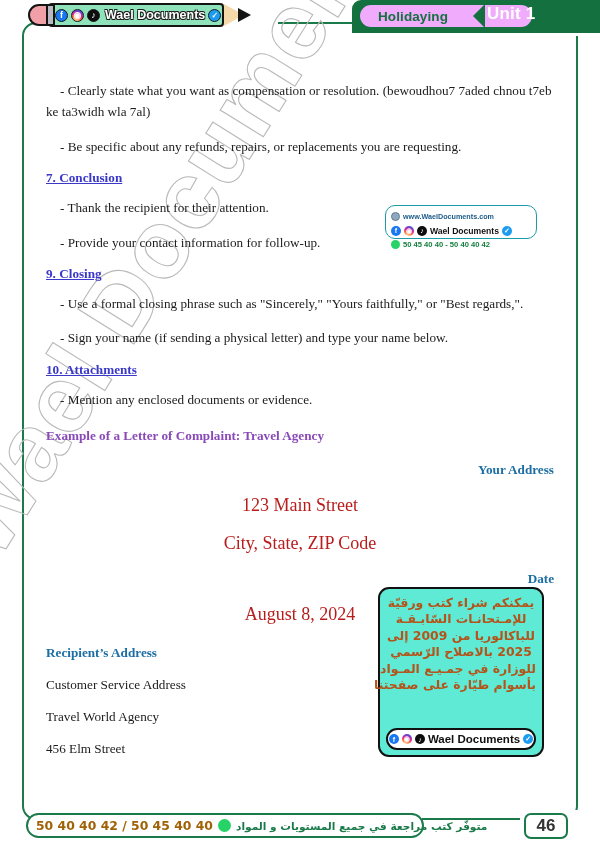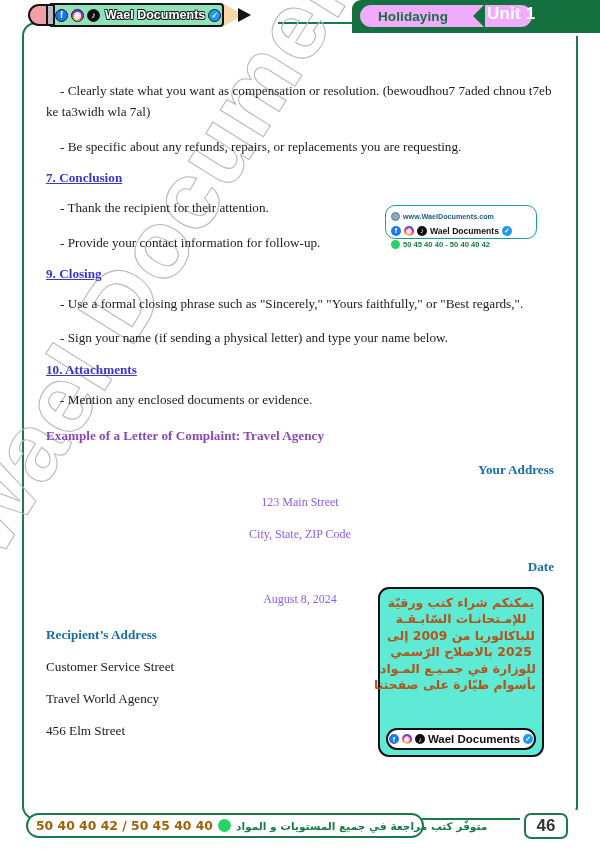"123 Main Street" .ctr { color: #8b5cf6 -> #b91c1c; font-size: 12px -> 18px }
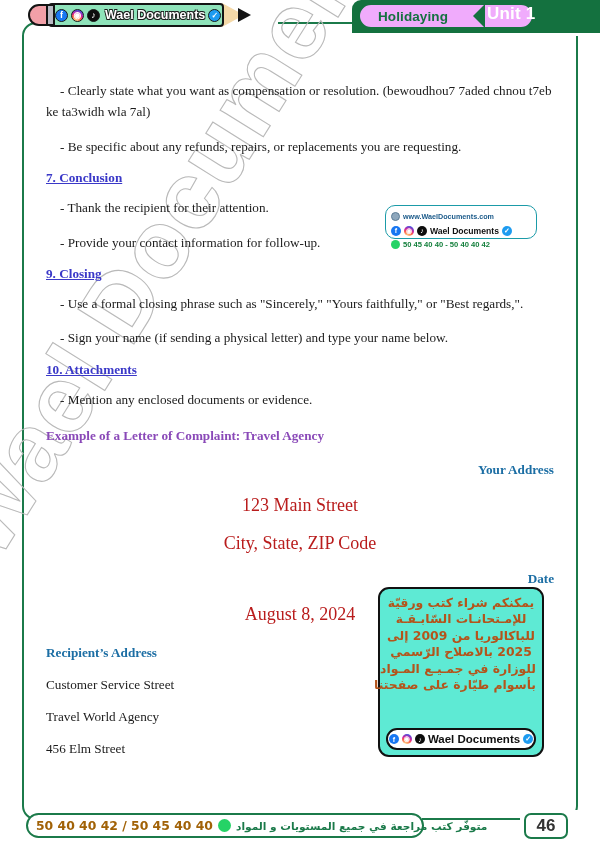"Customer Service Street" div.left-line { text: Street -> Address }
